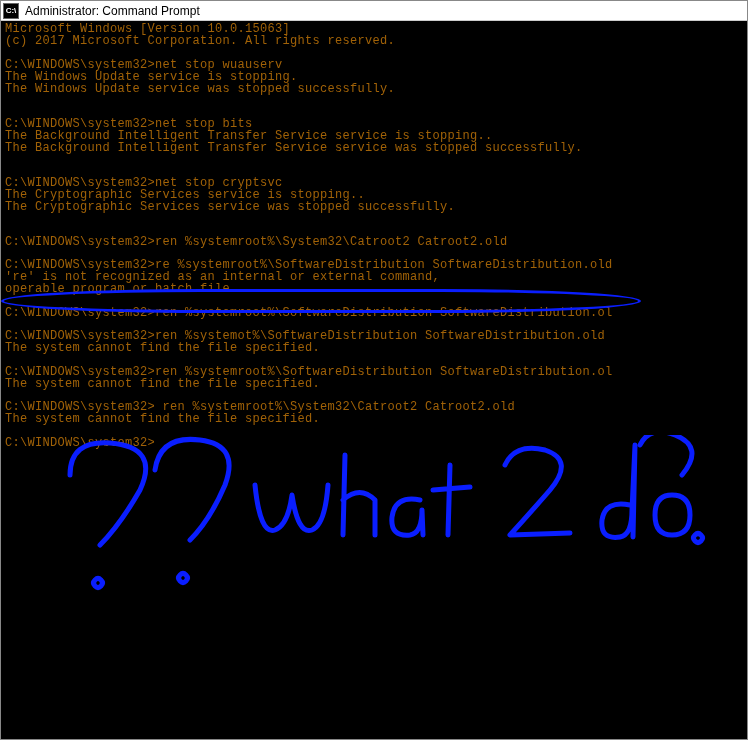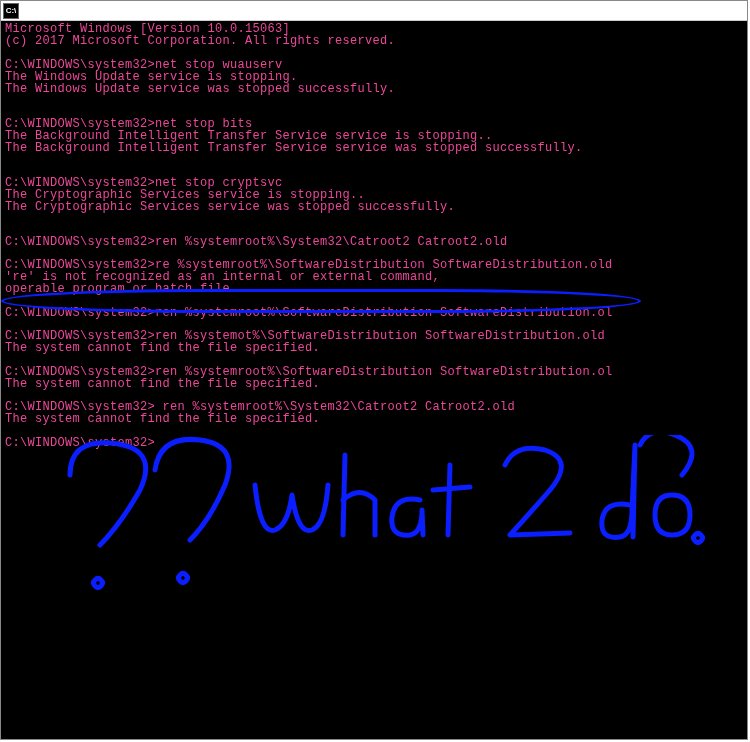"Administrator: Command Prompt" span { html: none -> <span>Administrator: Command Prompt</span> }
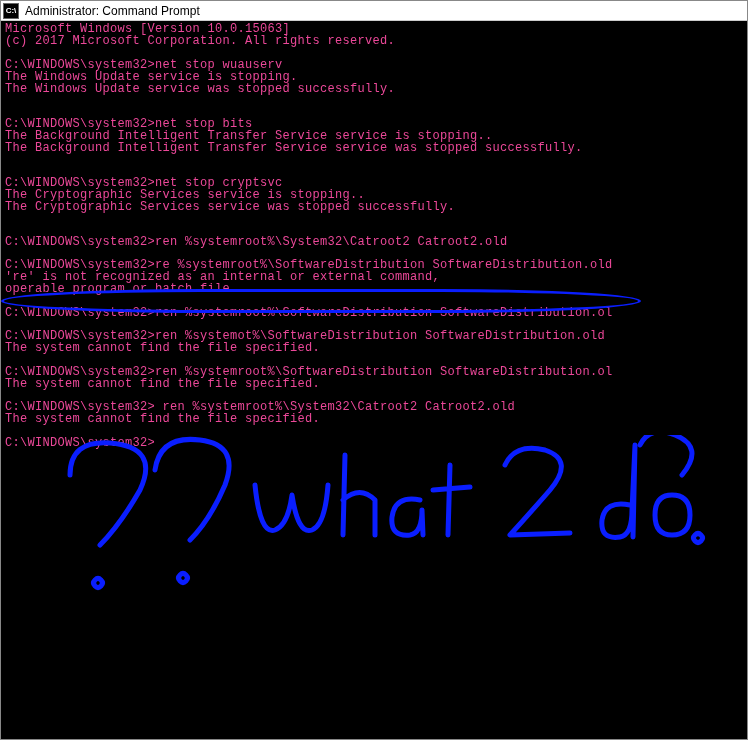"Microsoft Windows [Version 10.0.15063]" .console { color: #ec4899 -> #a16207 }
